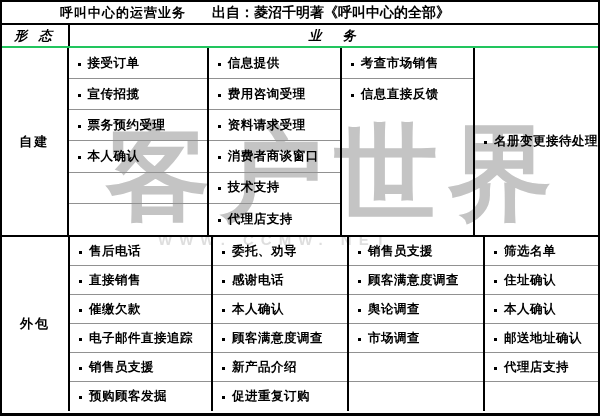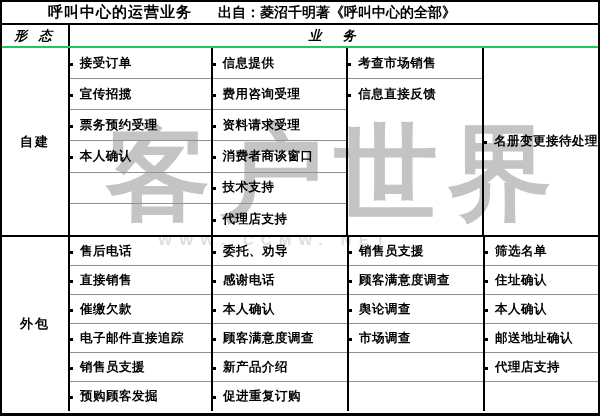"呼叫中心的运营业务" .title-main { font-size: 15px -> 13px; margin-left: 46px -> 58px }
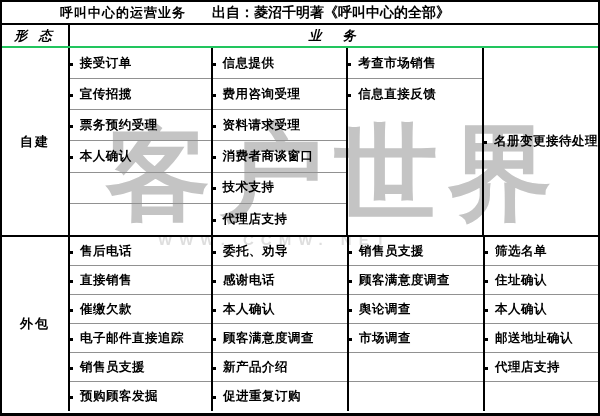"接受订单" .slot { padding-left: none -> 9px }
